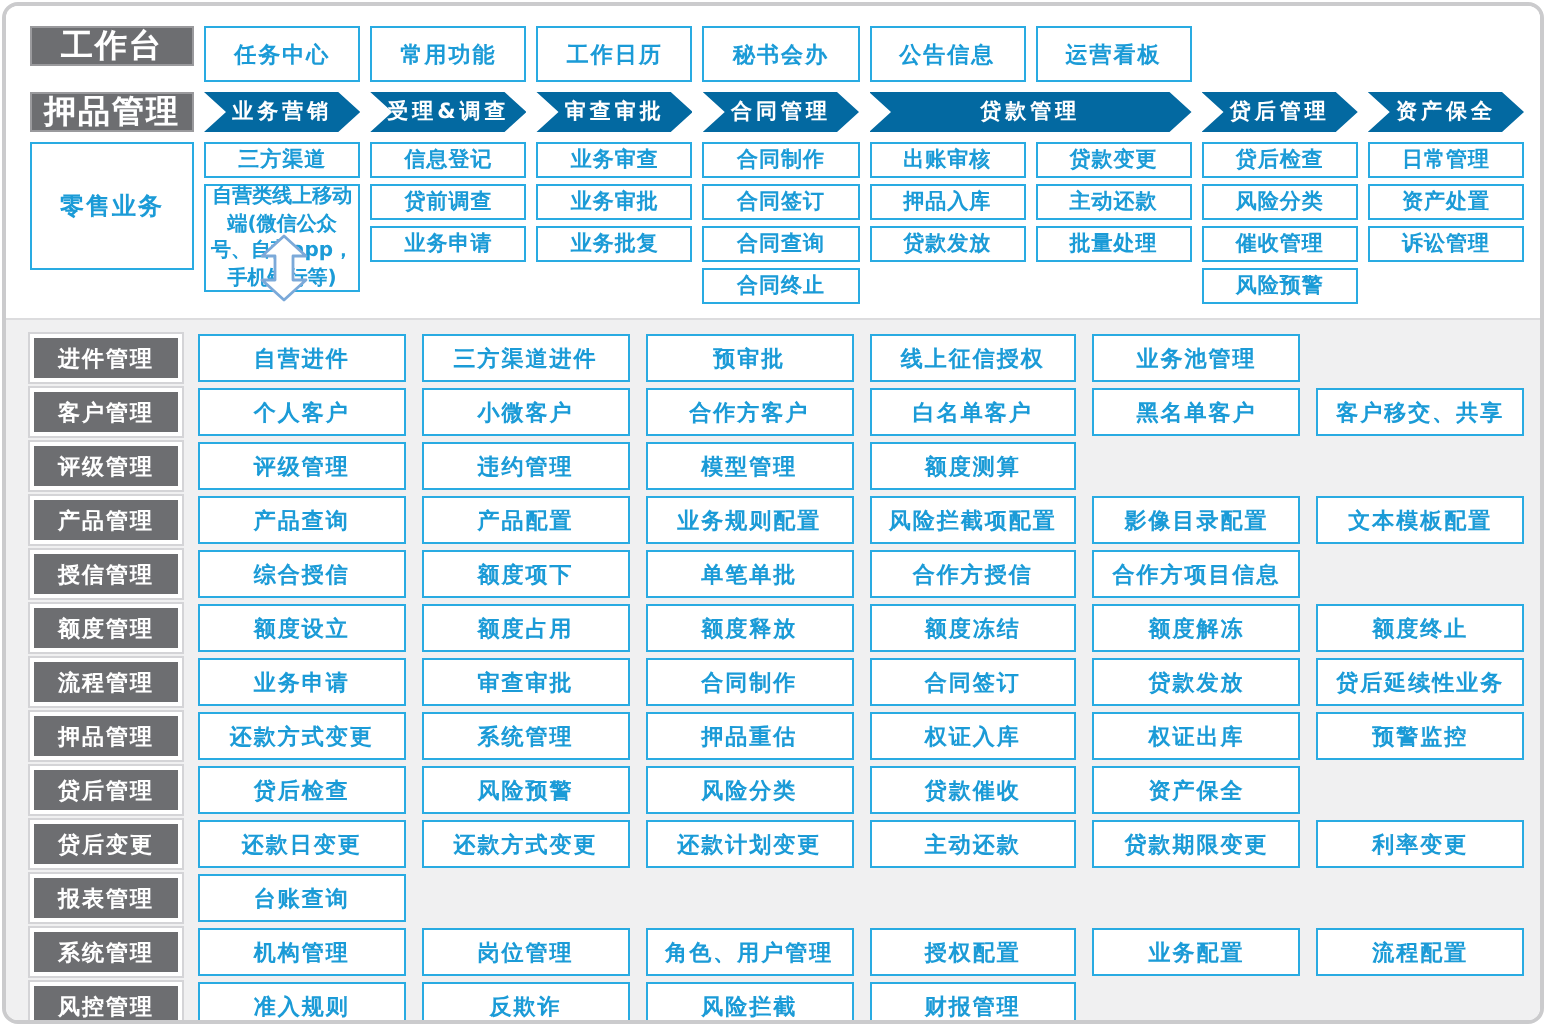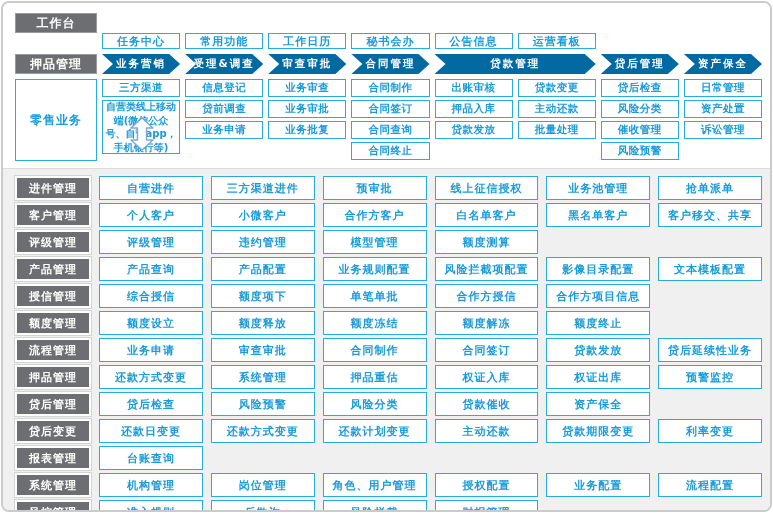"工作台" .g-label { font-size: 12px -> 16px }
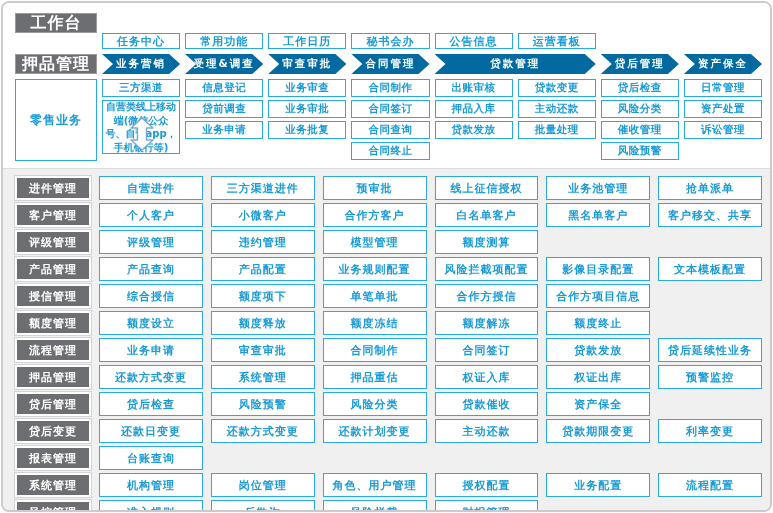"任务中心" .wb-box { height: 16px -> 28px; margin-top: 20px -> none }
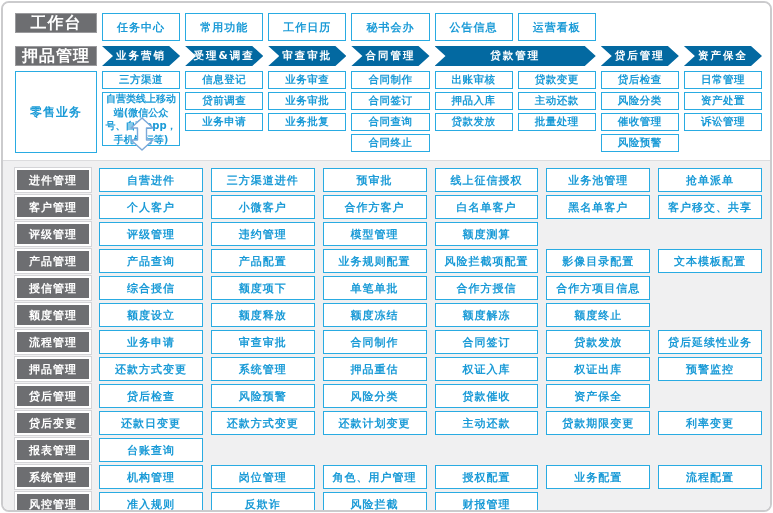"零售业务" .retail-label { height: 82px -> 64px }
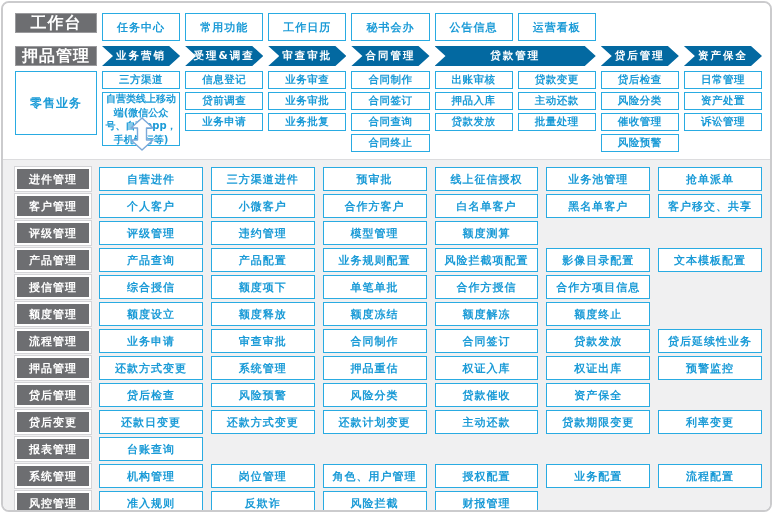"抢单派单" div.b-box { html: <div>抢单派单</div> -> none }
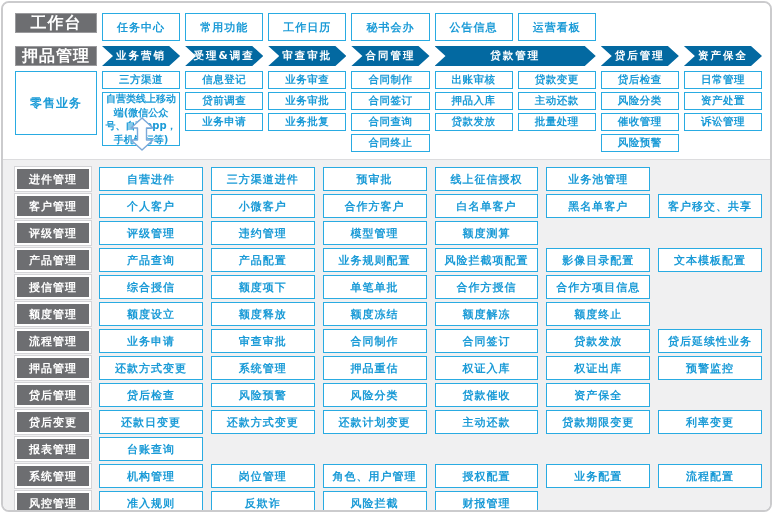"额度占用" div.b-box { html: none -> <div>额度占用</div> }
